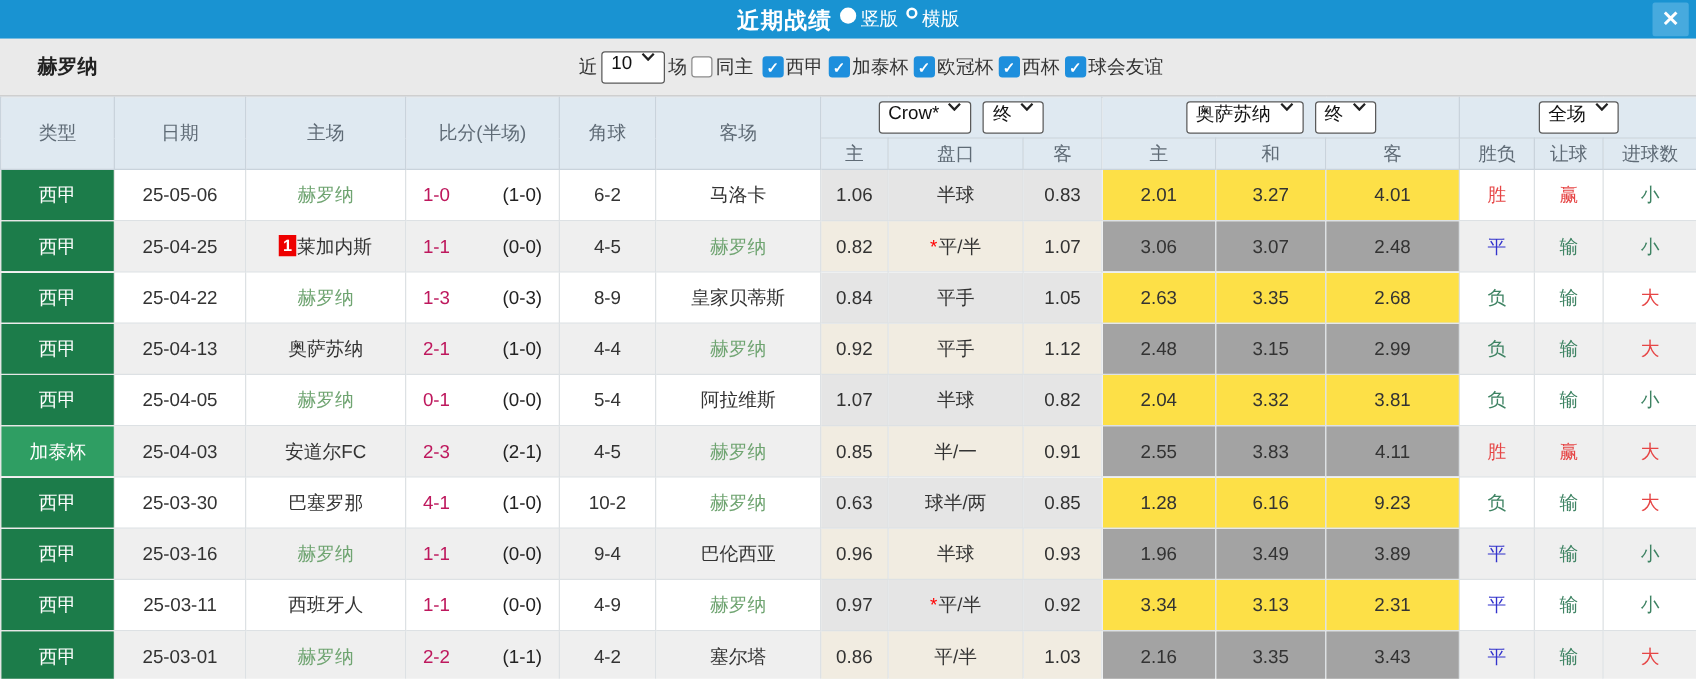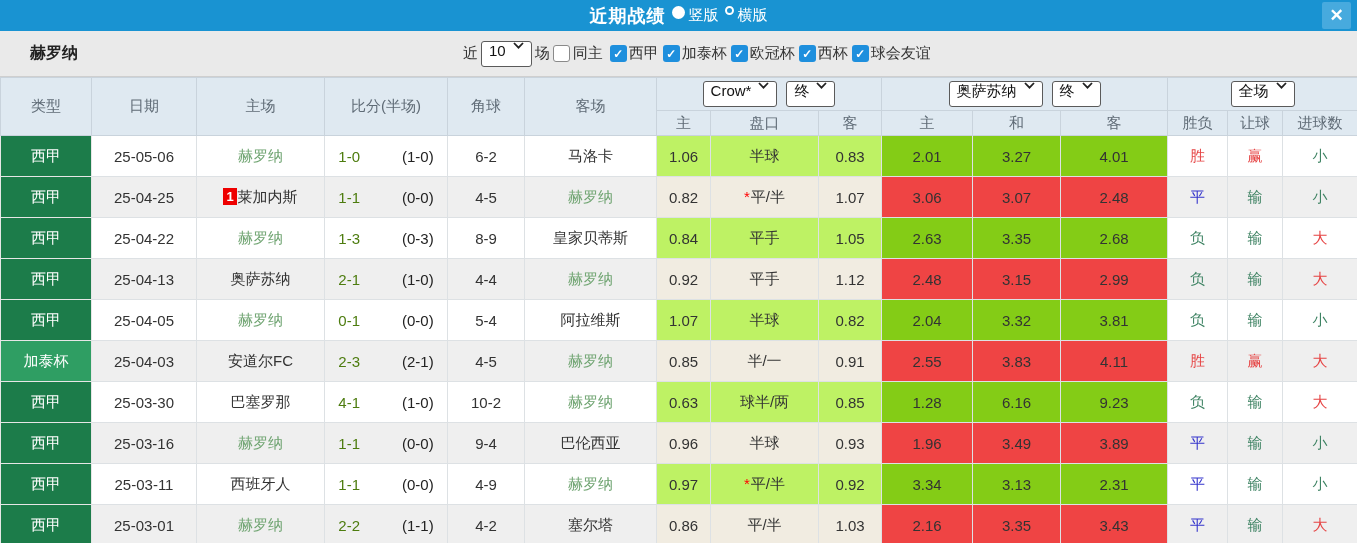"1-0" .ft { color: #4d7c0f -> #be185d }
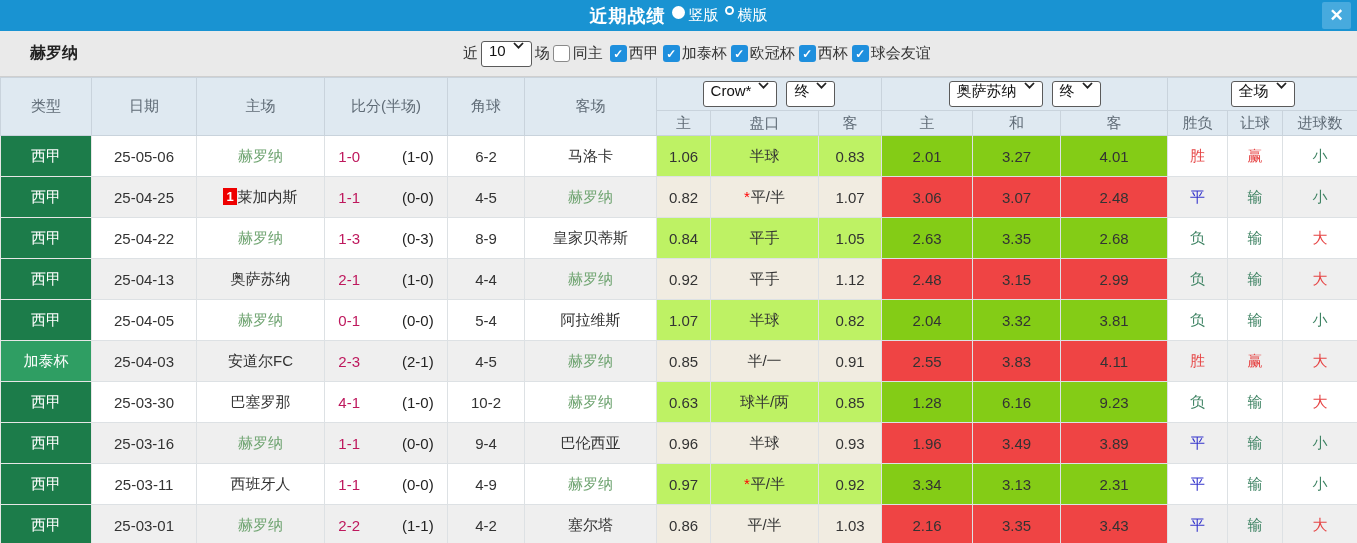"1.06" td.crow { background: #bef264 -> #e5e5e5 }
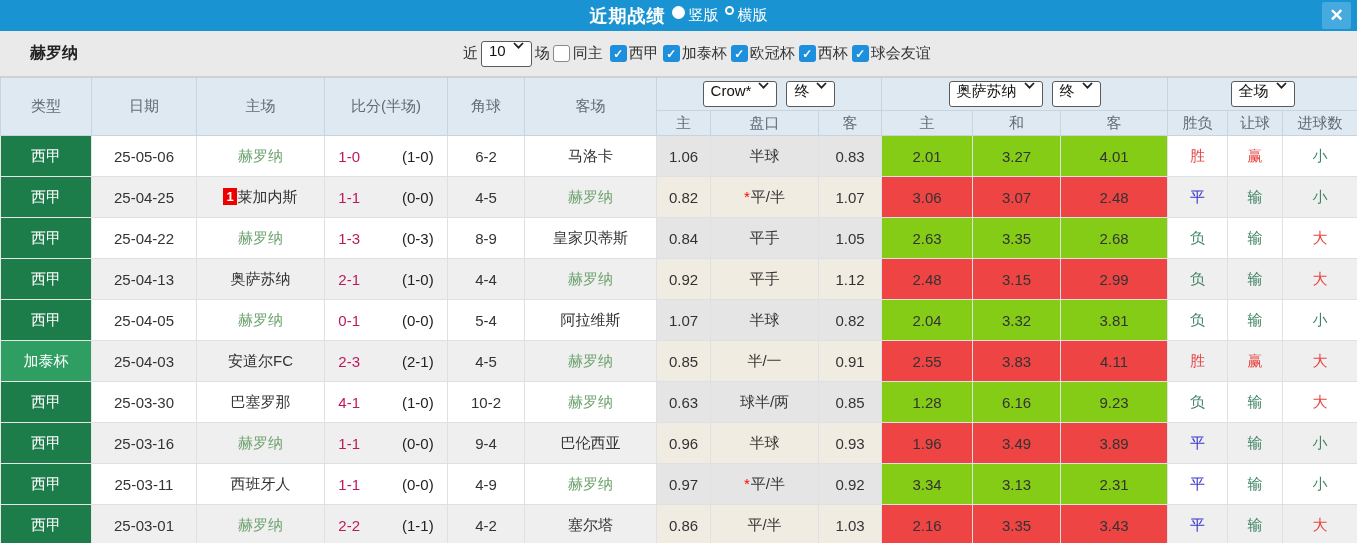"2.01" td.avg { background: #84cc16 -> #fde047 }
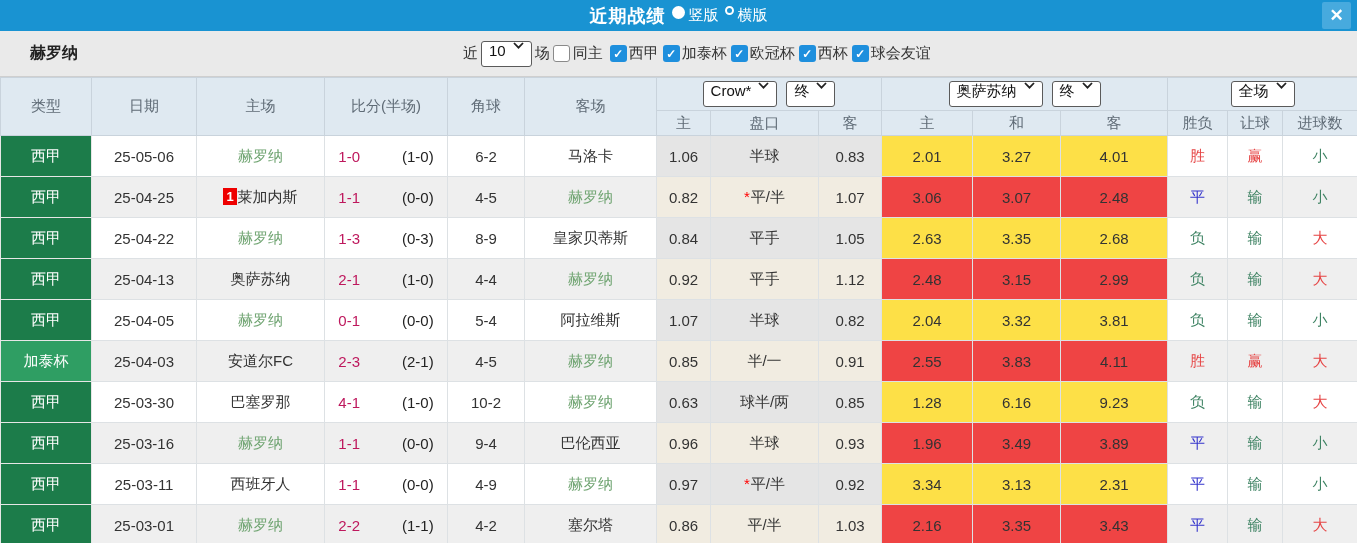"3.06" tr.even td.avg { background: #ef4444 -> #a3a3a3 }
